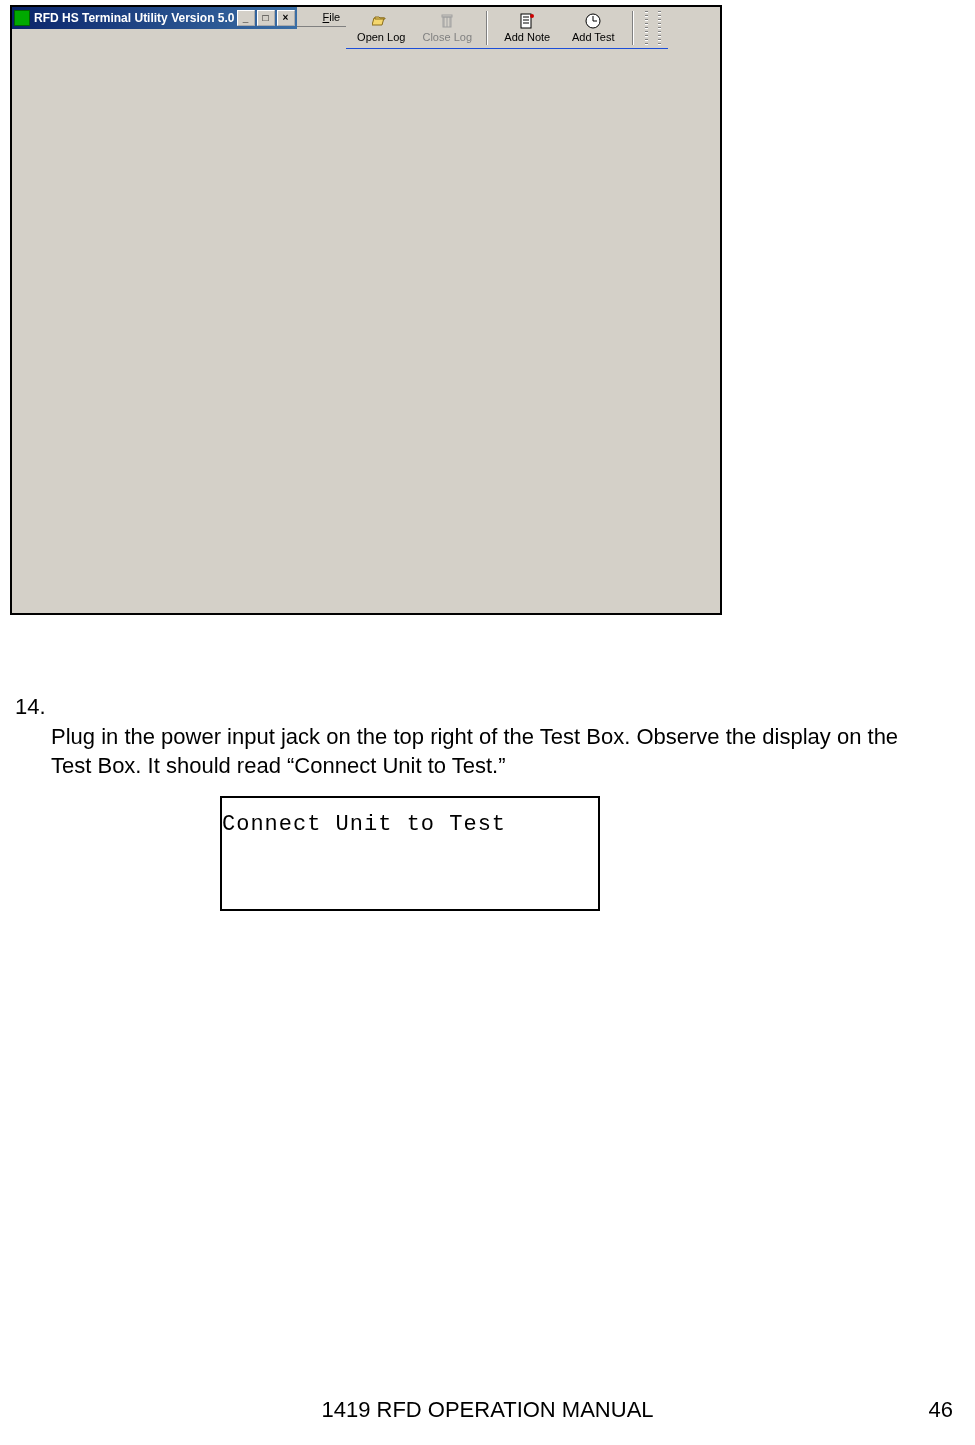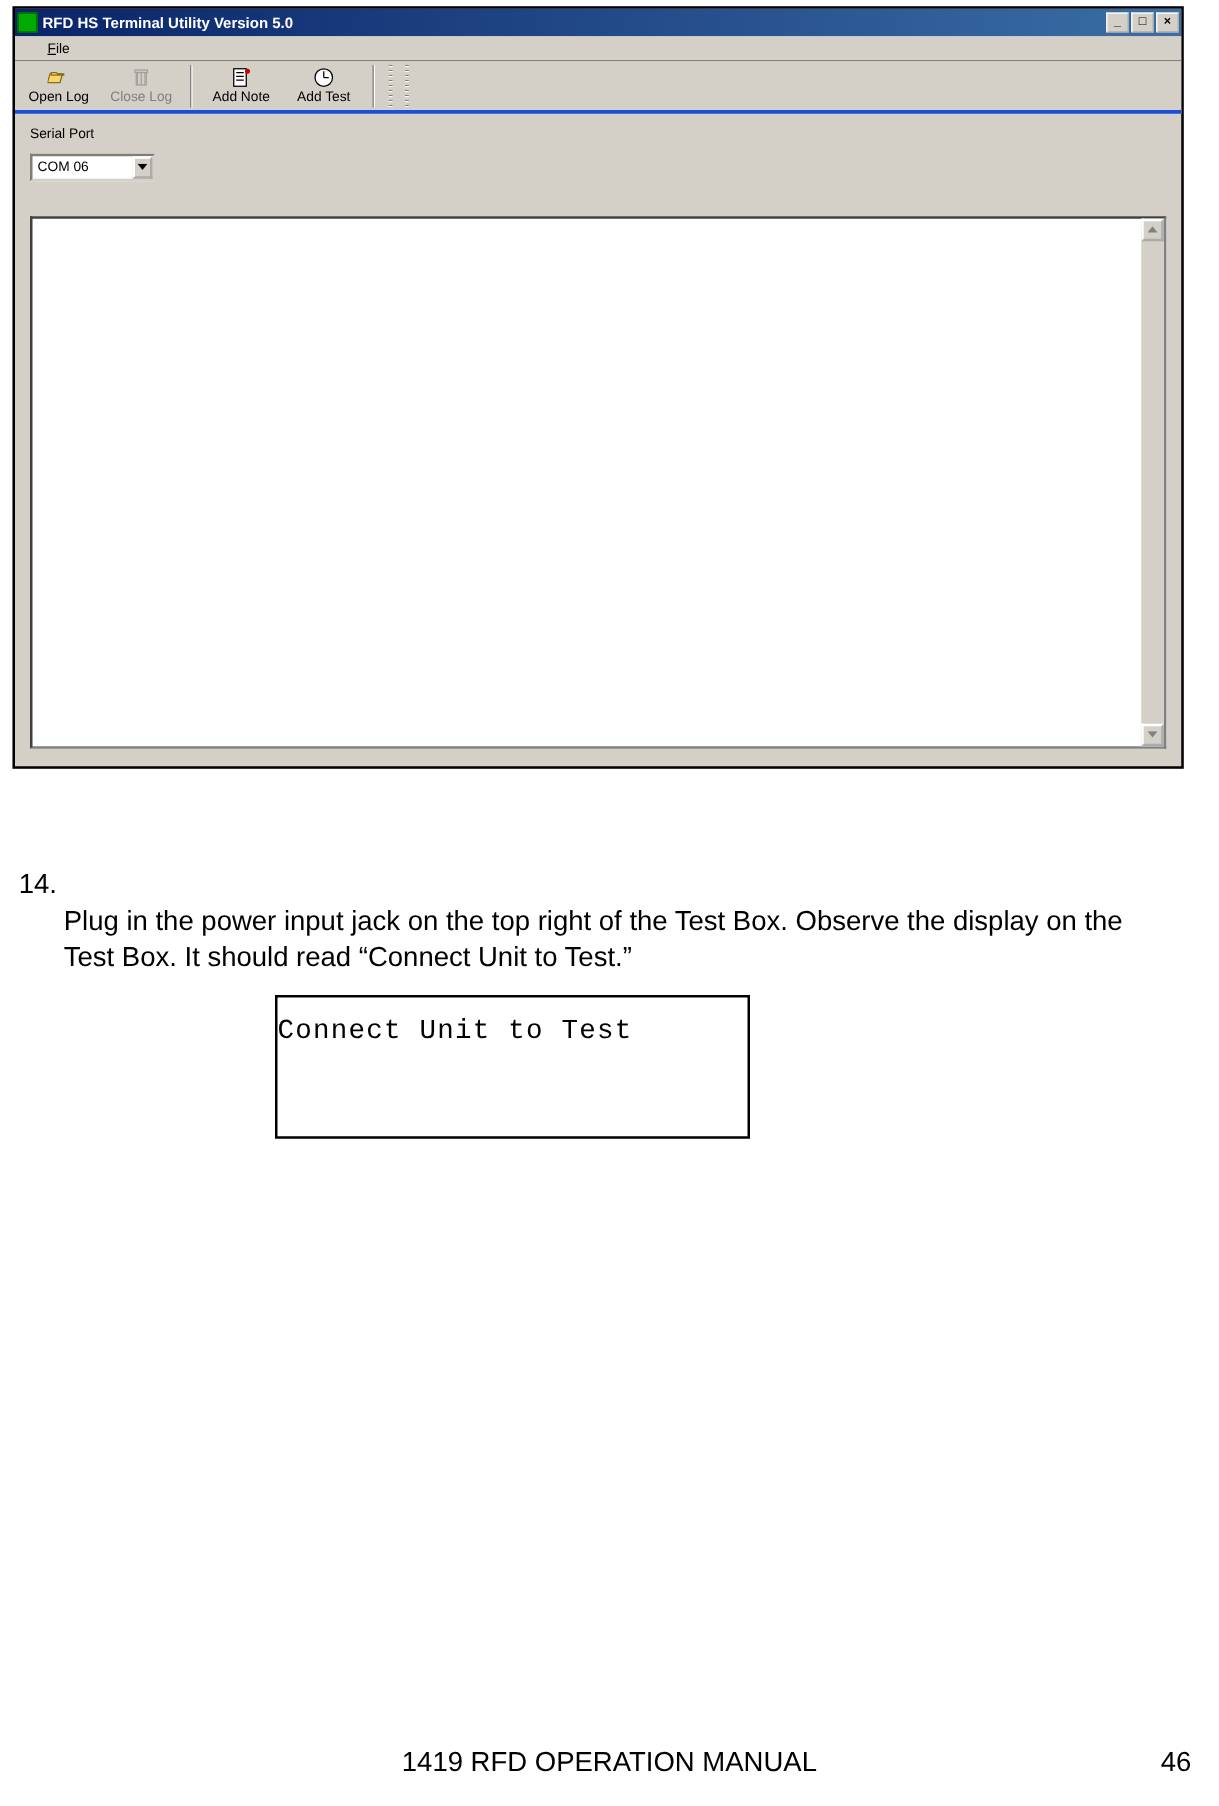"RFD HS Terminal Utility Version" .window { flex-direction: column -> row; width: 937px -> 712px }
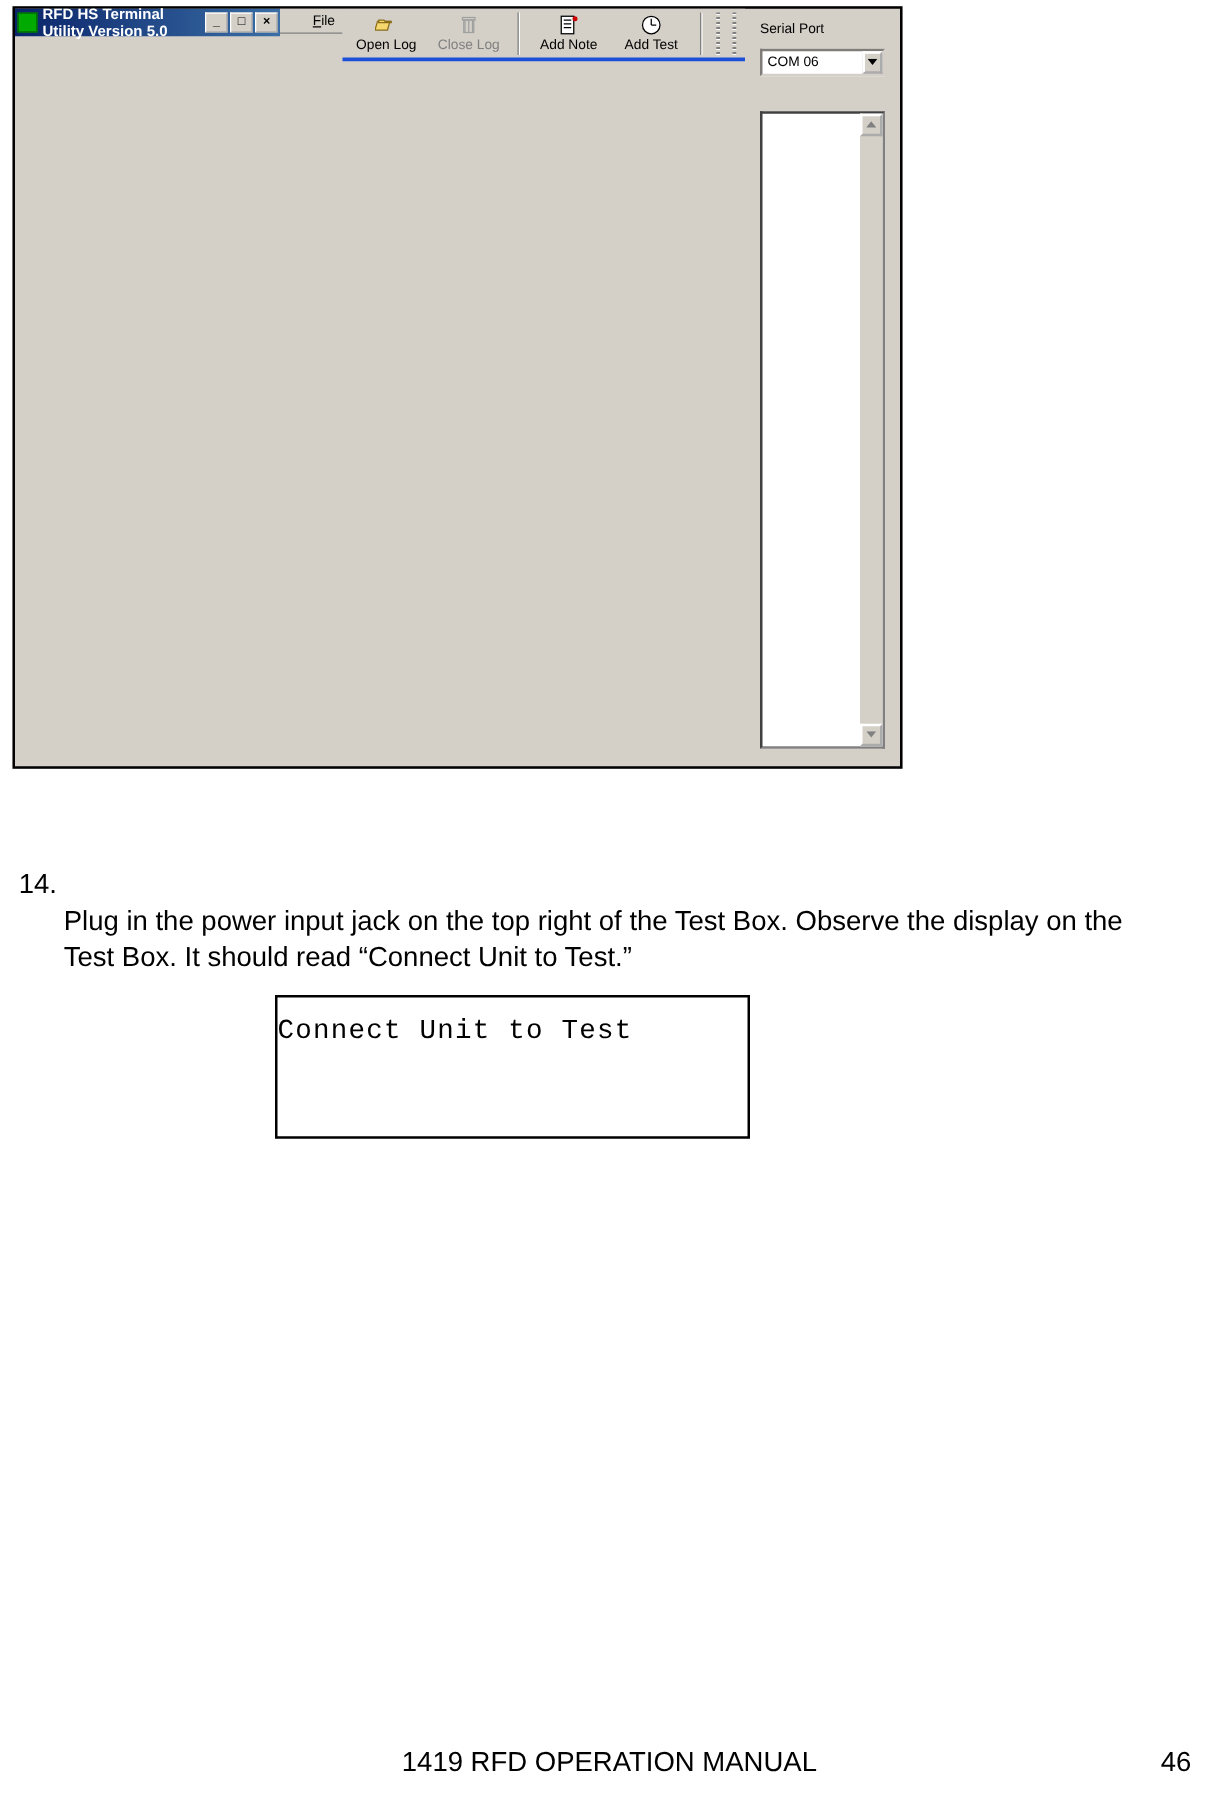"Serial Port" div.body-area { html: <div> <div>Serial Port</div> <div> <span>COM 06</span> <span> <svg> <path></path> </svg> </span> </div> <div> <div></div> <div> <div> <svg> <path></path> </svg> </div> <div> <svg> <path></path> </svg> </div> </div> </div> </div> -> none }
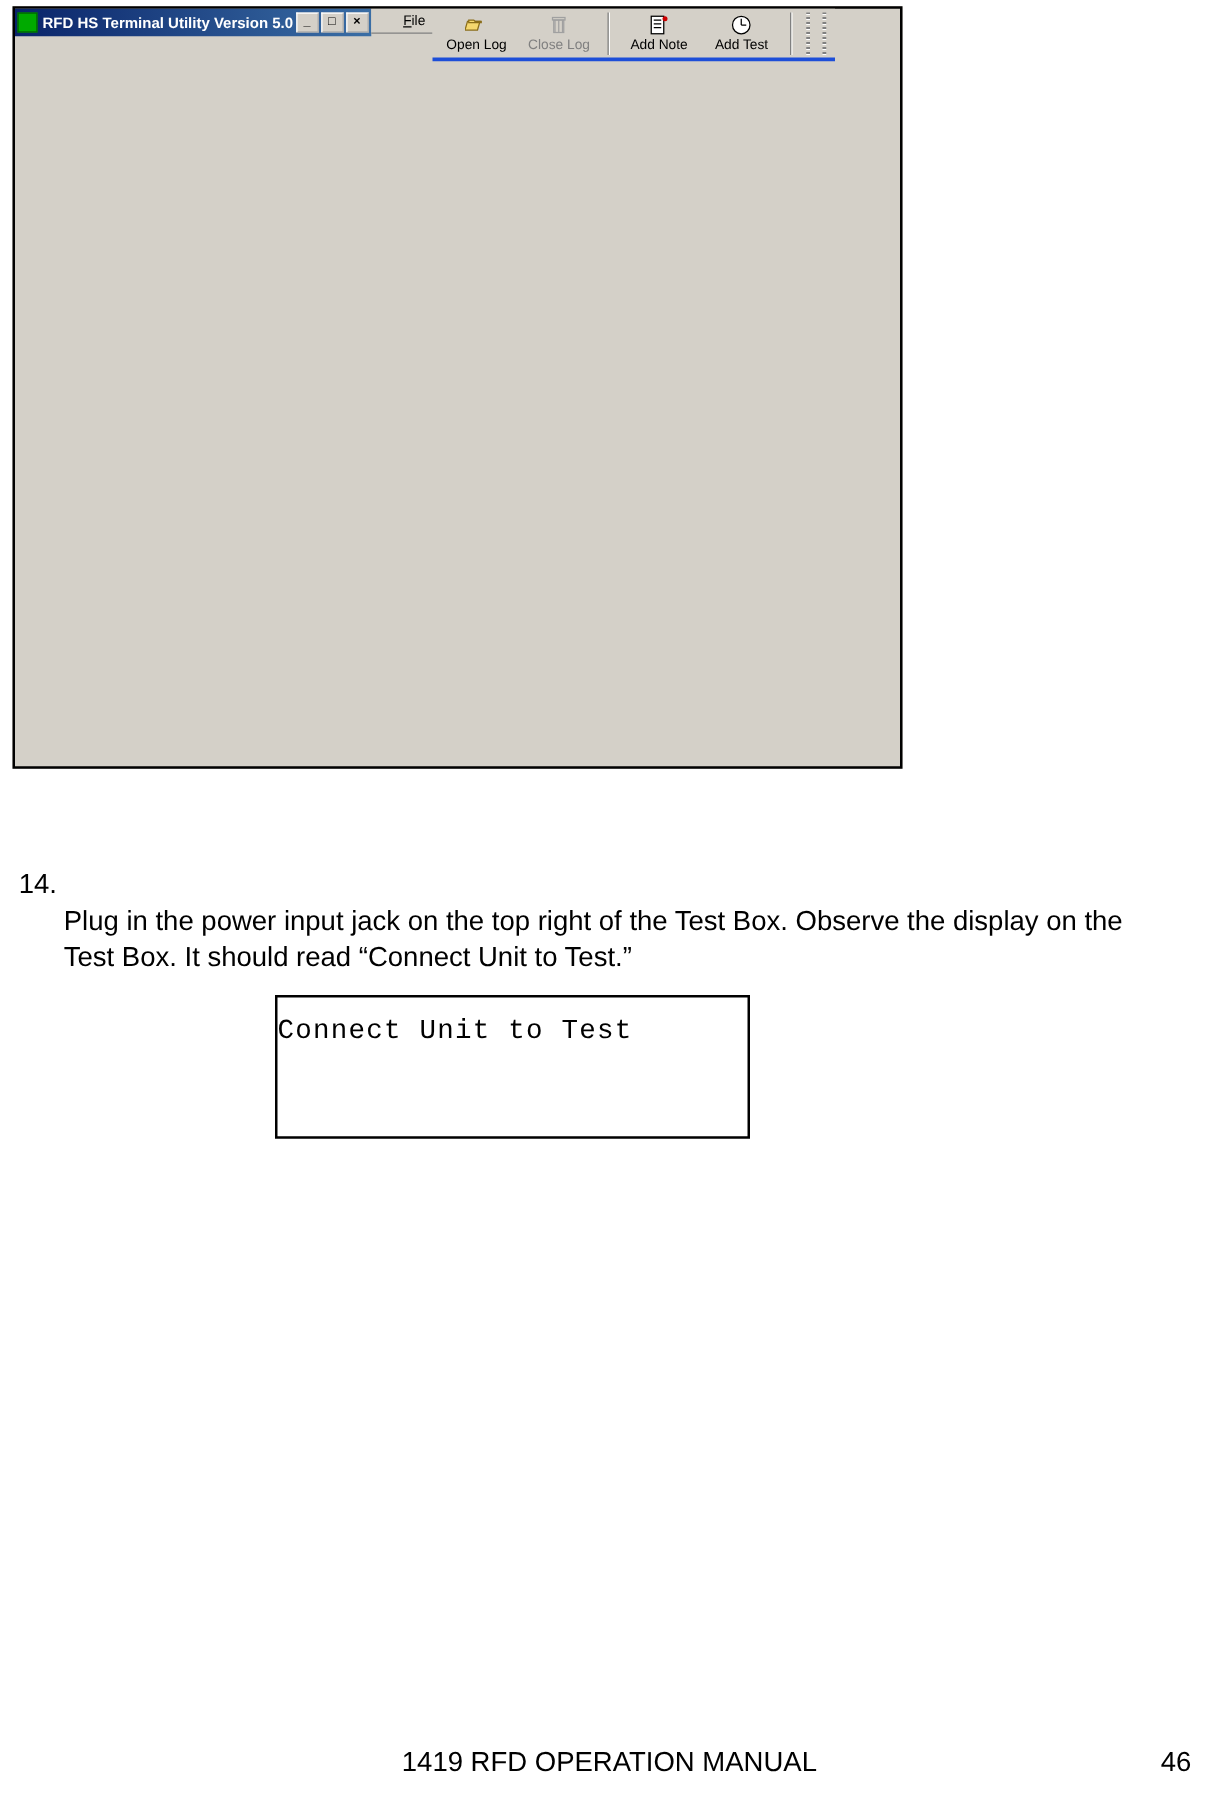"Open Log" .toolbar { border-bottom: 3px solid #1d4ed8 -> 1px solid #1d4ed8 }
